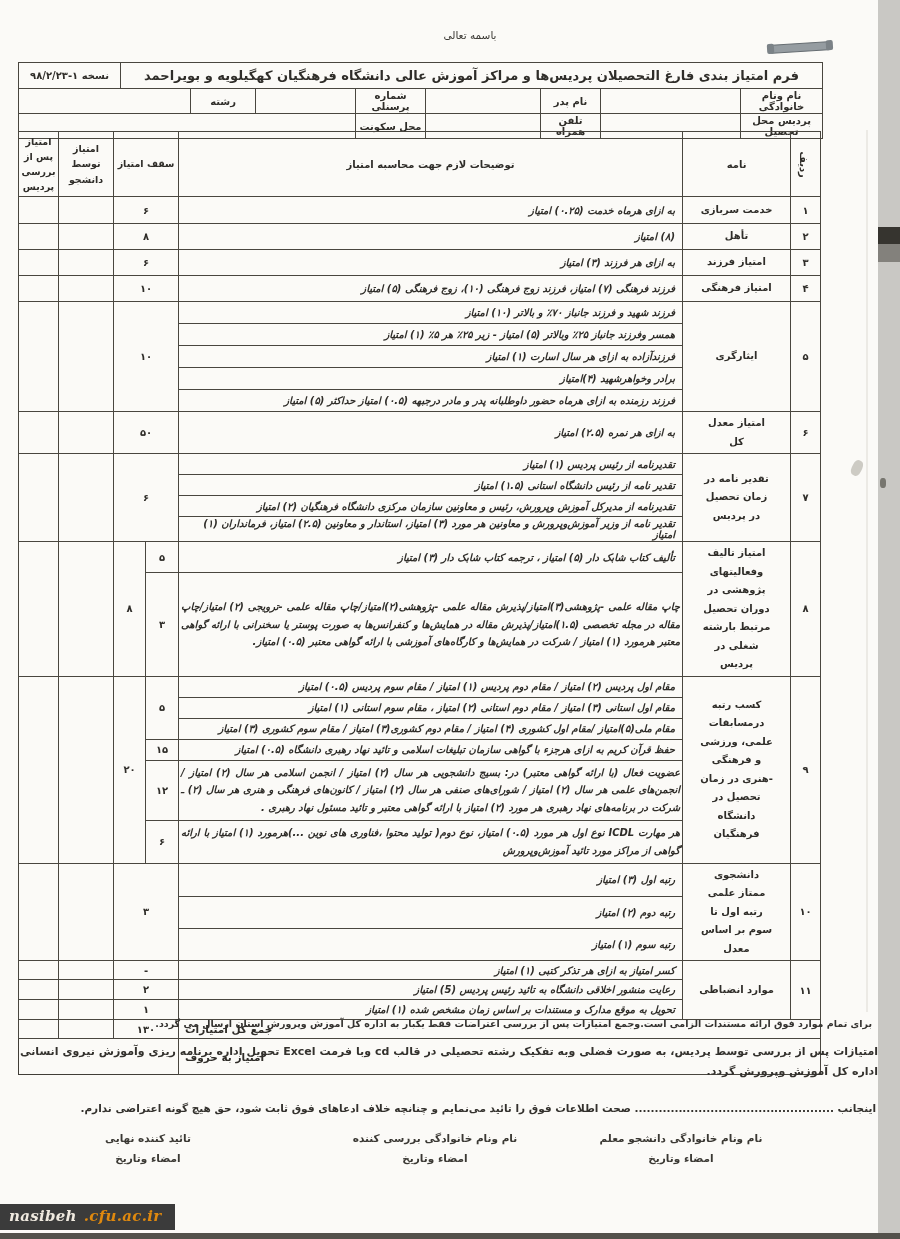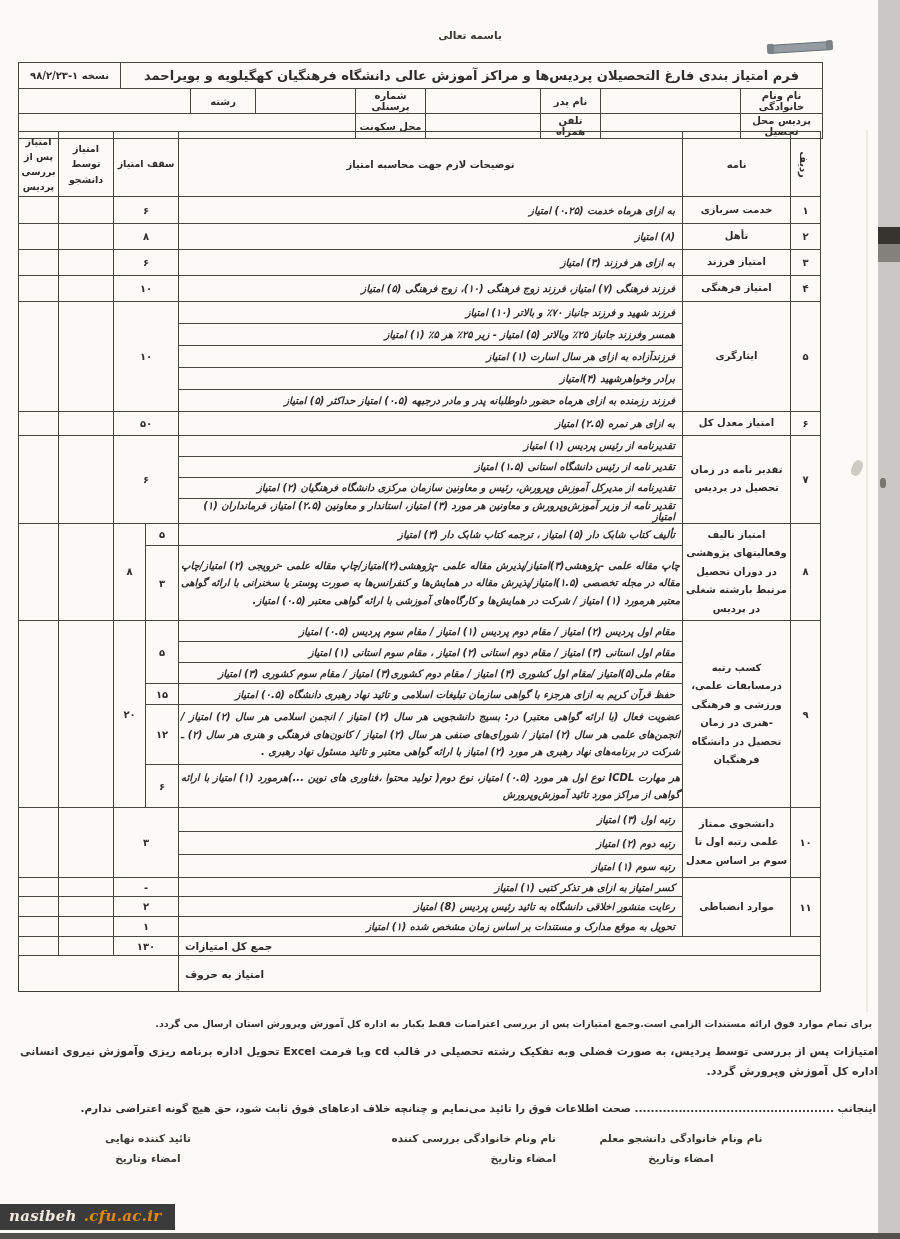"باسمه تعالی" .bismillah { font-weight: bold -> normal }
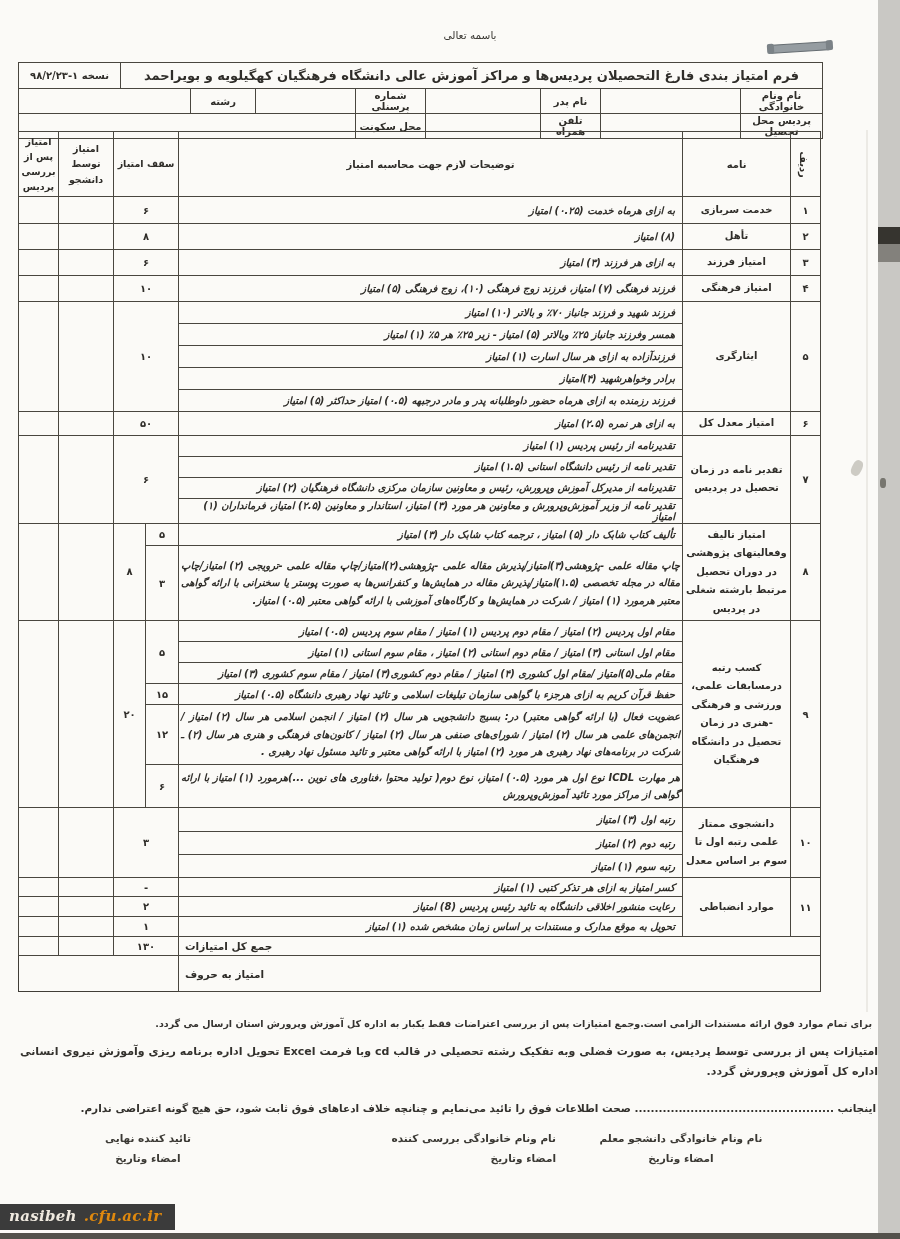"خدمت سربازی" .ind { padding: 2px 2px -> 2px 16px }
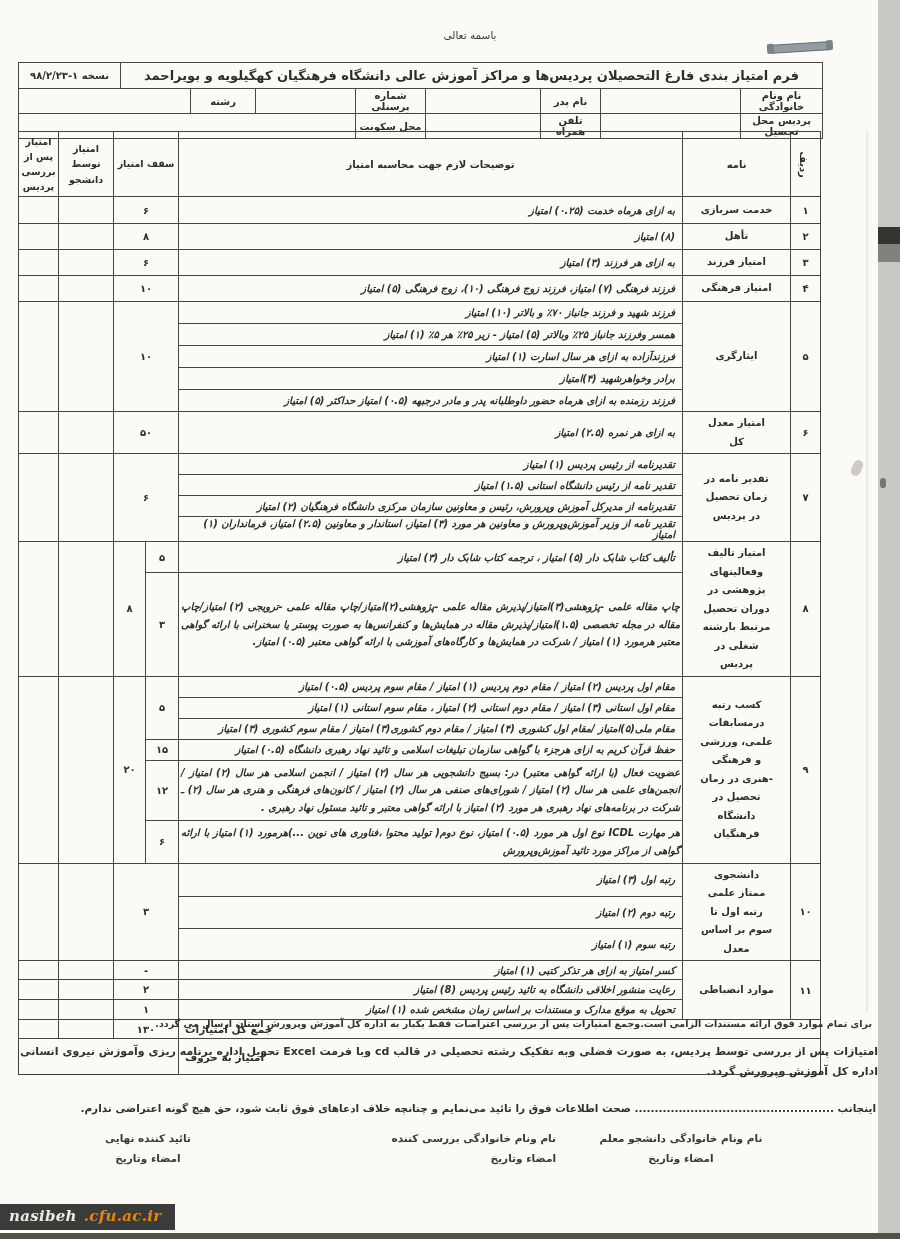"رعایت منشور اخلاقی دانشگاه به" td.desc { text: 8 -> 5 }
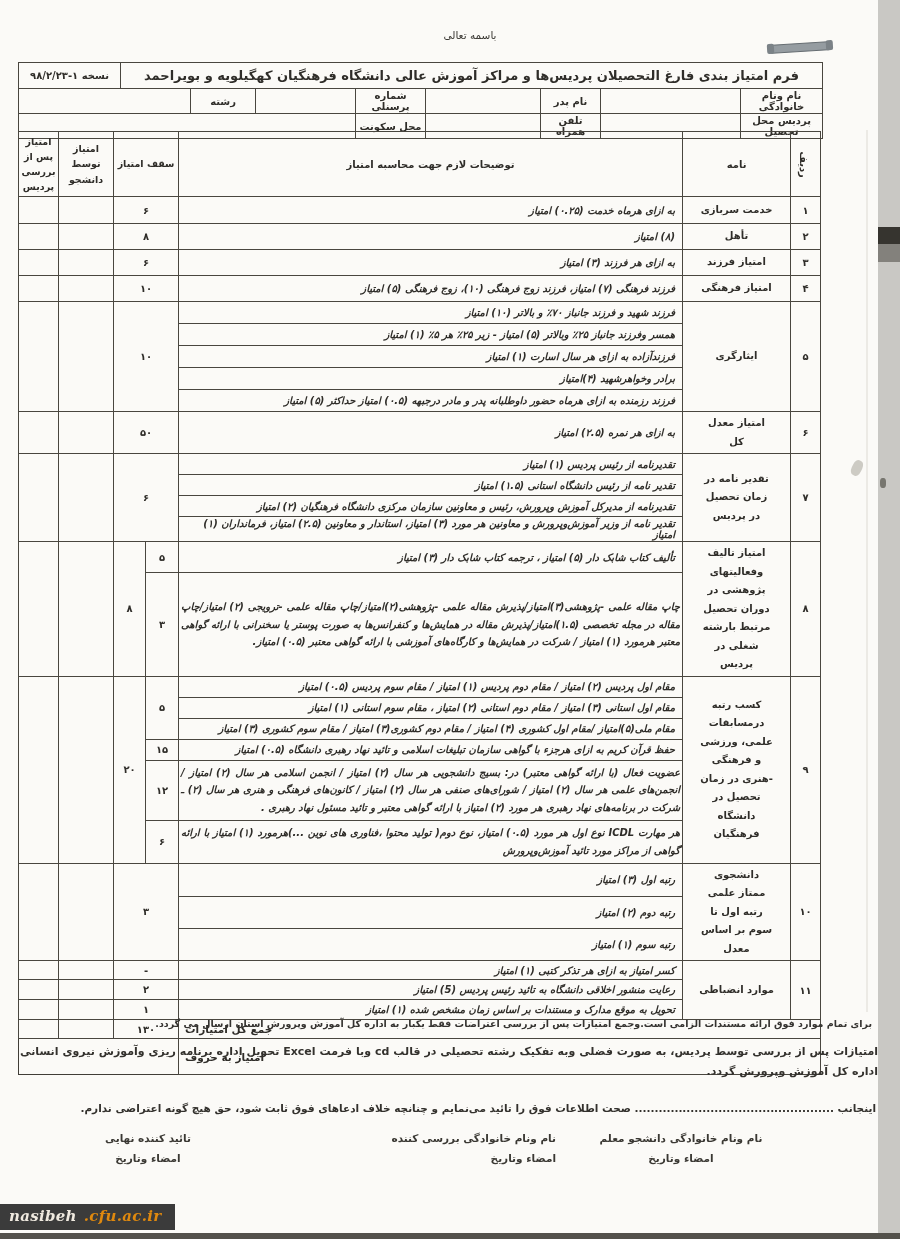"نام ونام خانوادگی بررسی کننده" .sig-mid { left: 346px -> 330px; text-align: right -> none }
